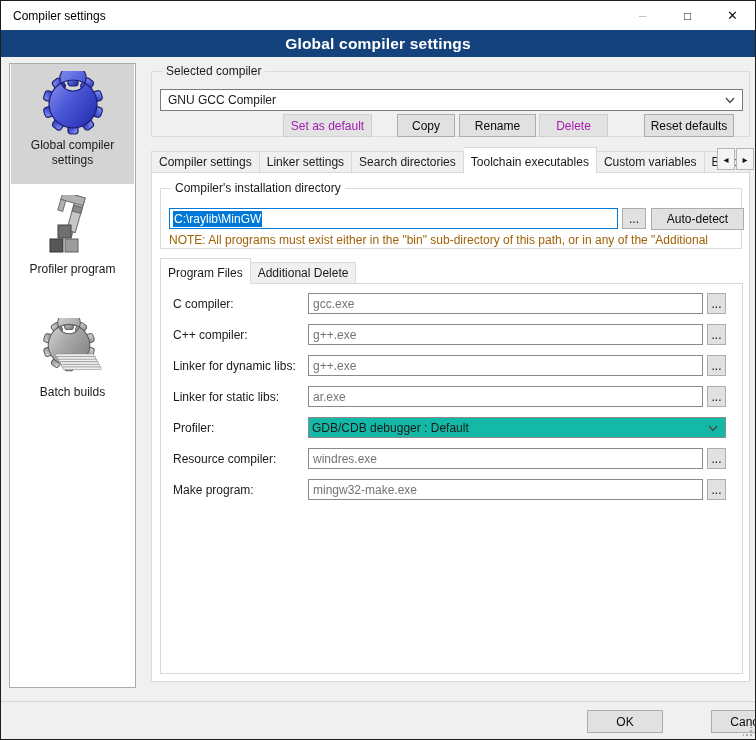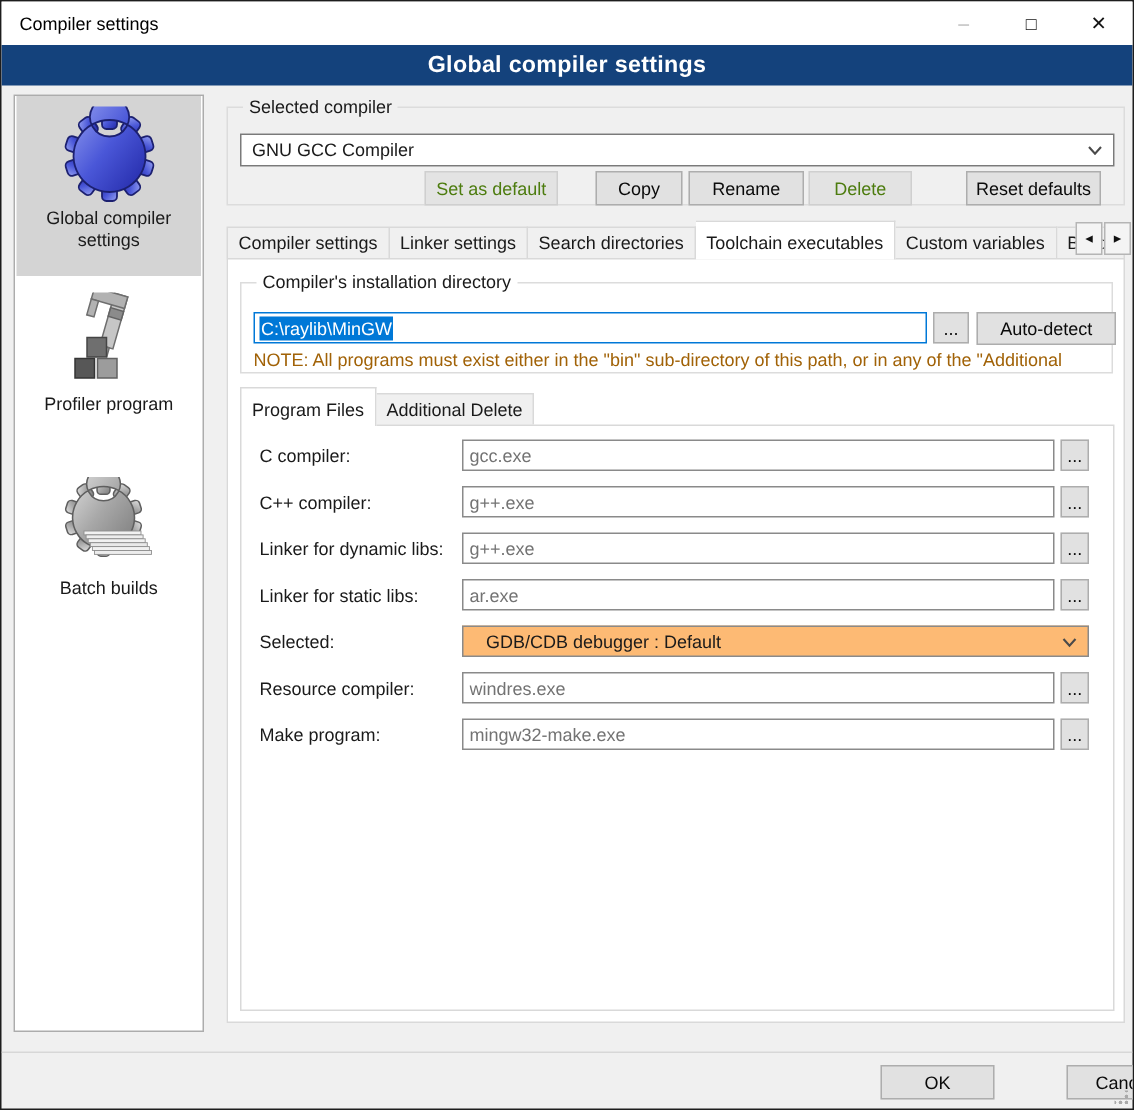"Set as default" .btn.disabled { color: #4d7c0f -> #a21caf }
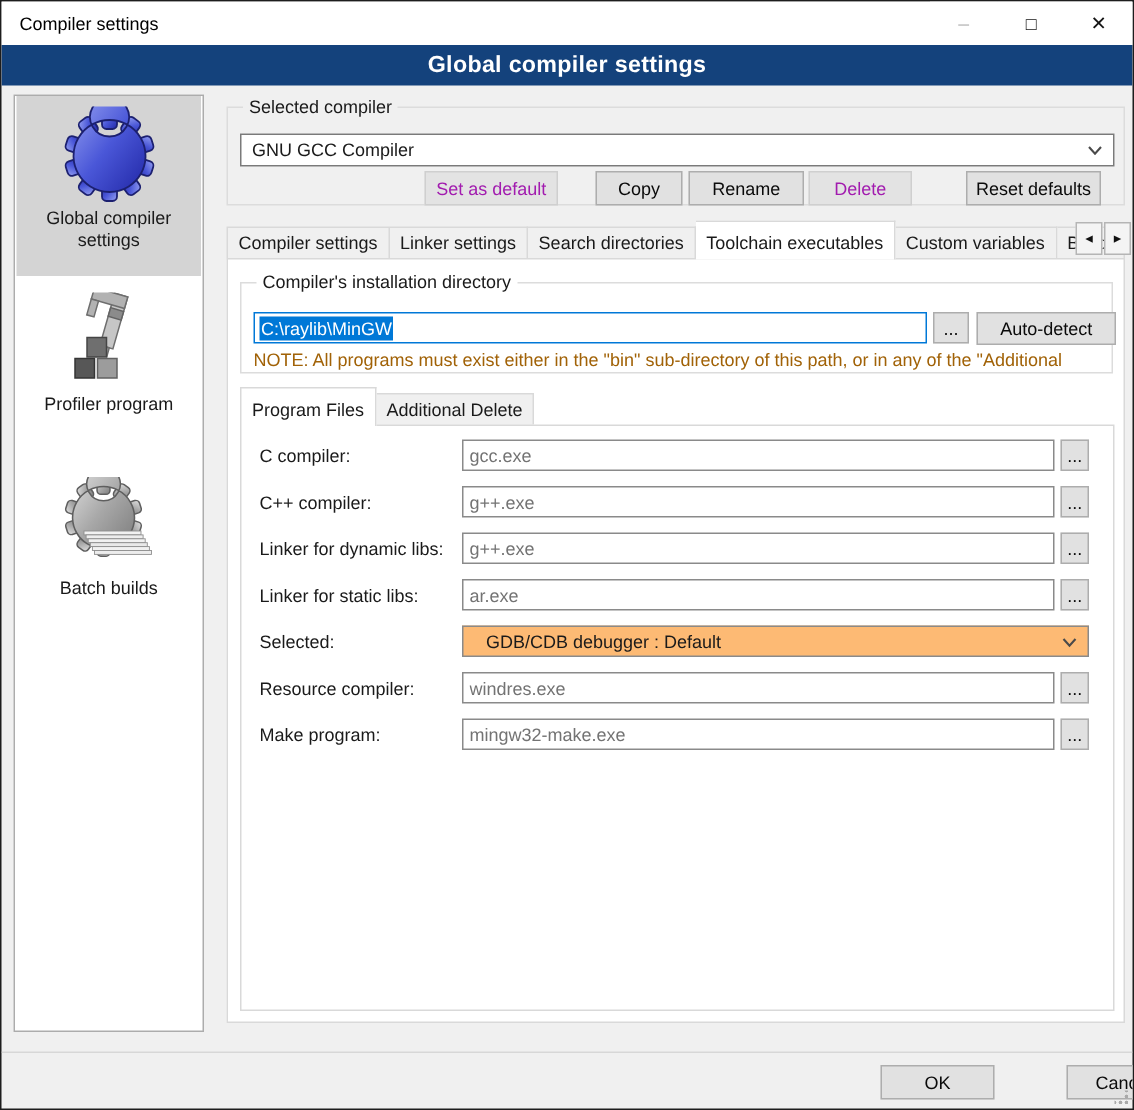"Selected:" span.flabel { text: Selected -> Profiler }
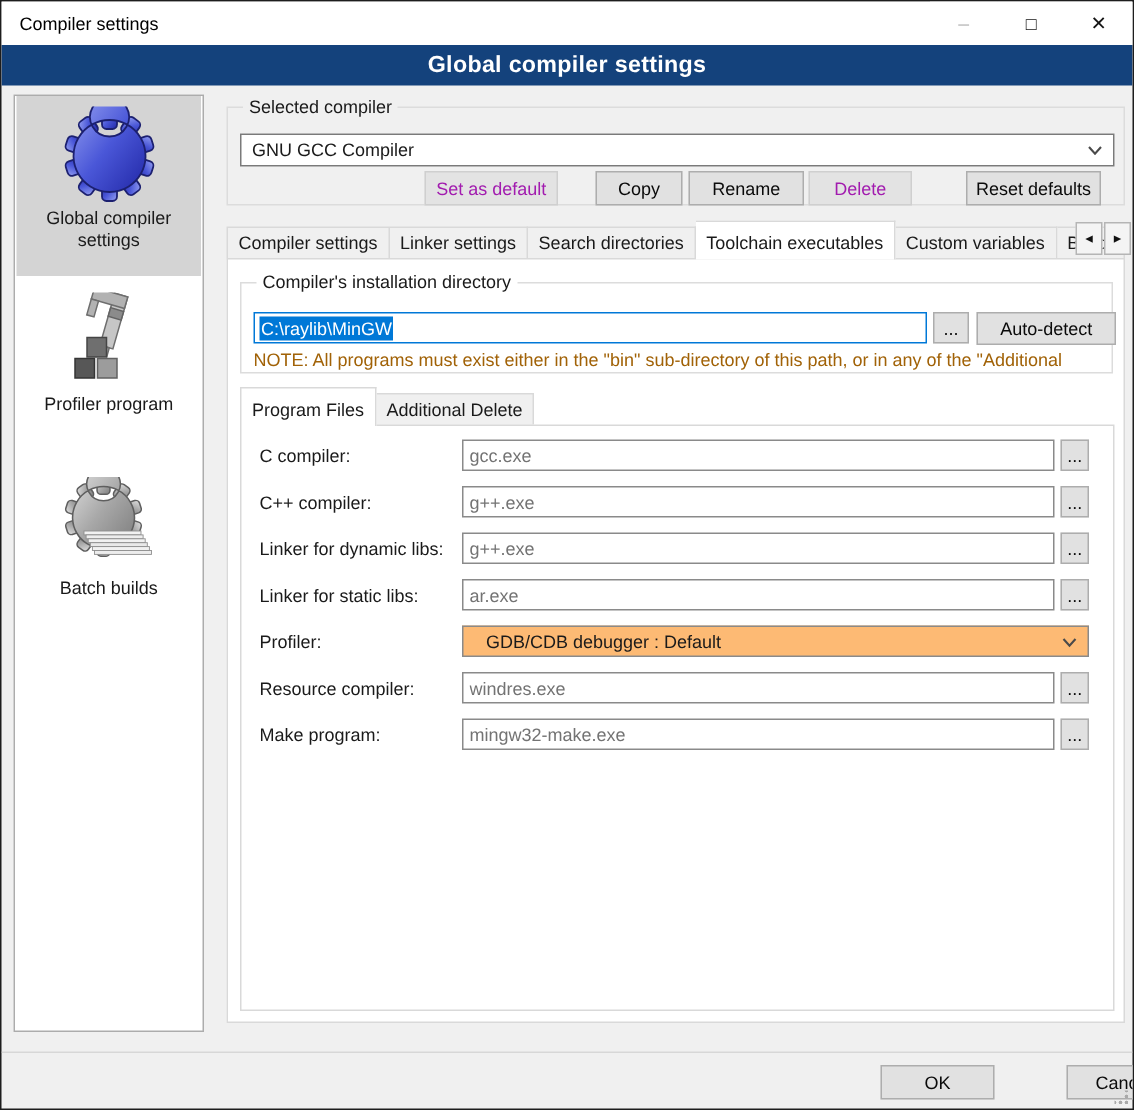"GDB/CDB debugger : Default" .fselect { background: #fdba74 -> #14b8a6; padding-left: 15px -> 3px }
